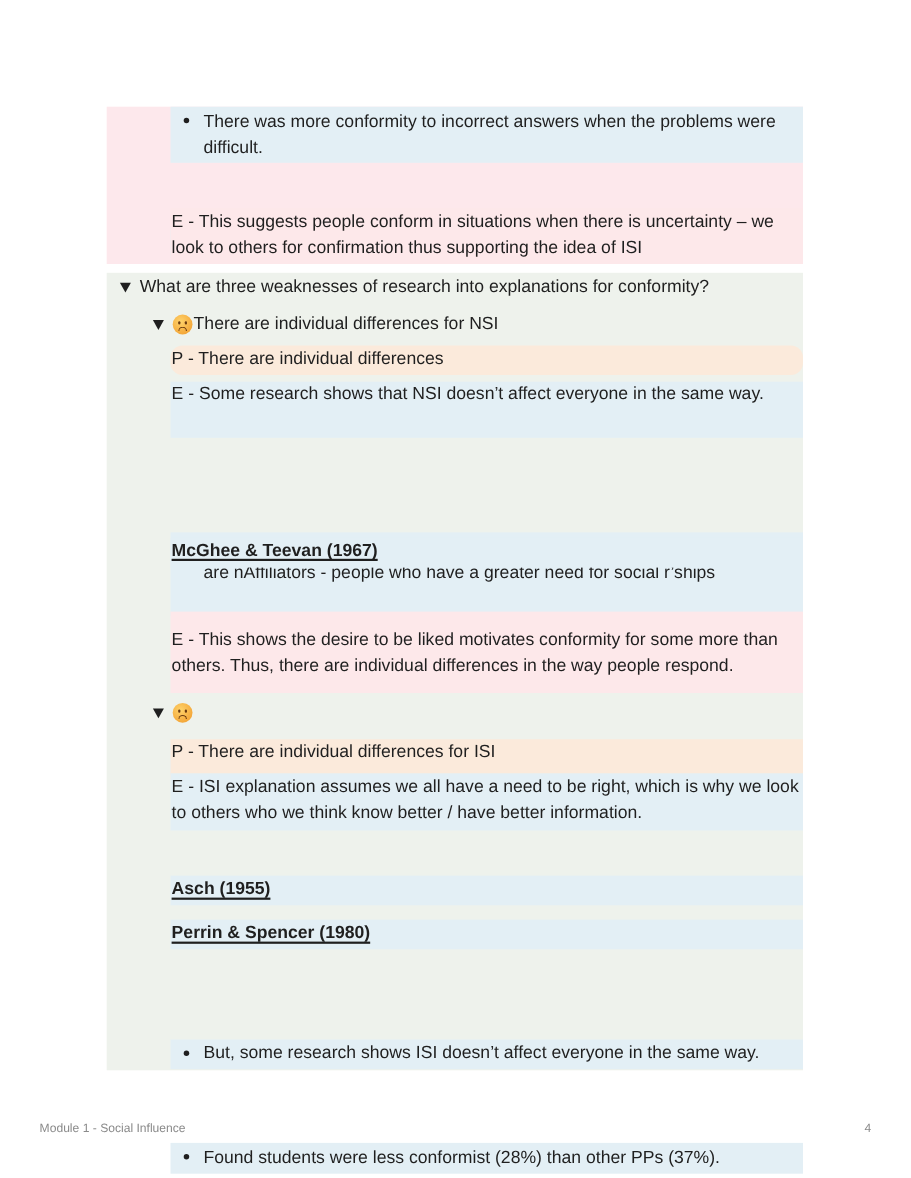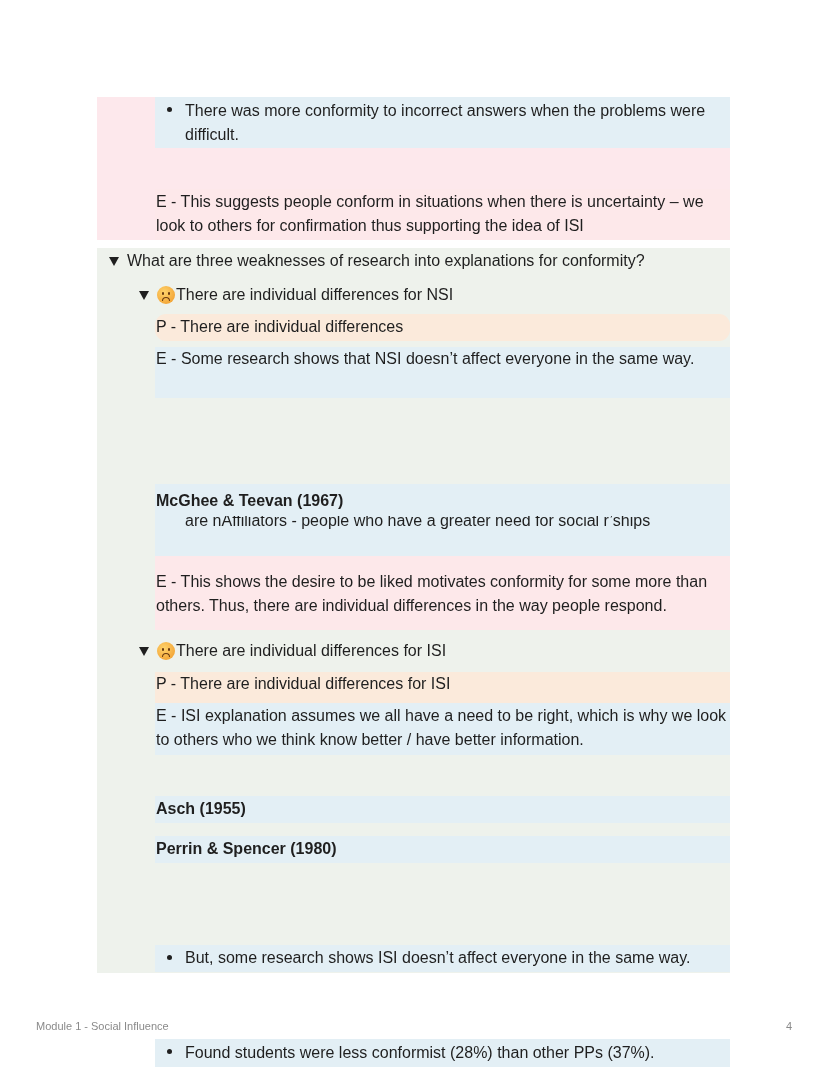"McGhee & Teevan (1967)" .heading-u { text-decoration: none -> underline }
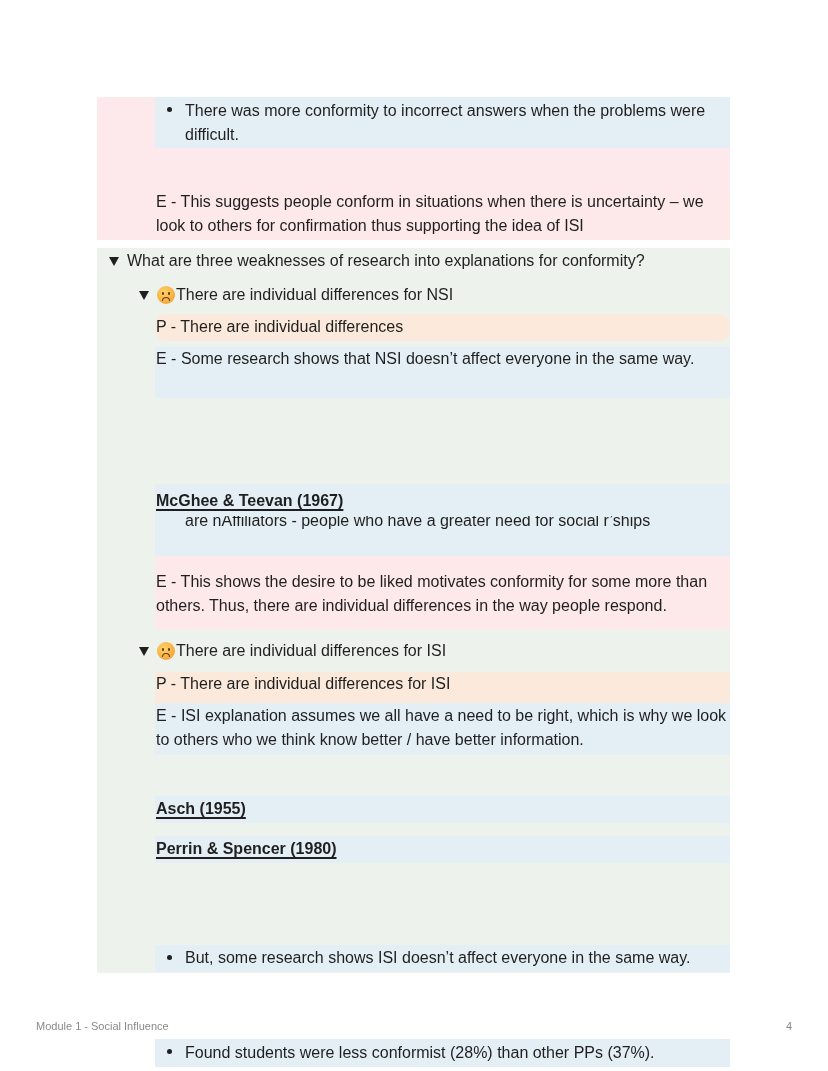"There are individual differences for ISI" span { html: <span>There are individual differences for ISI</span> -> none }
